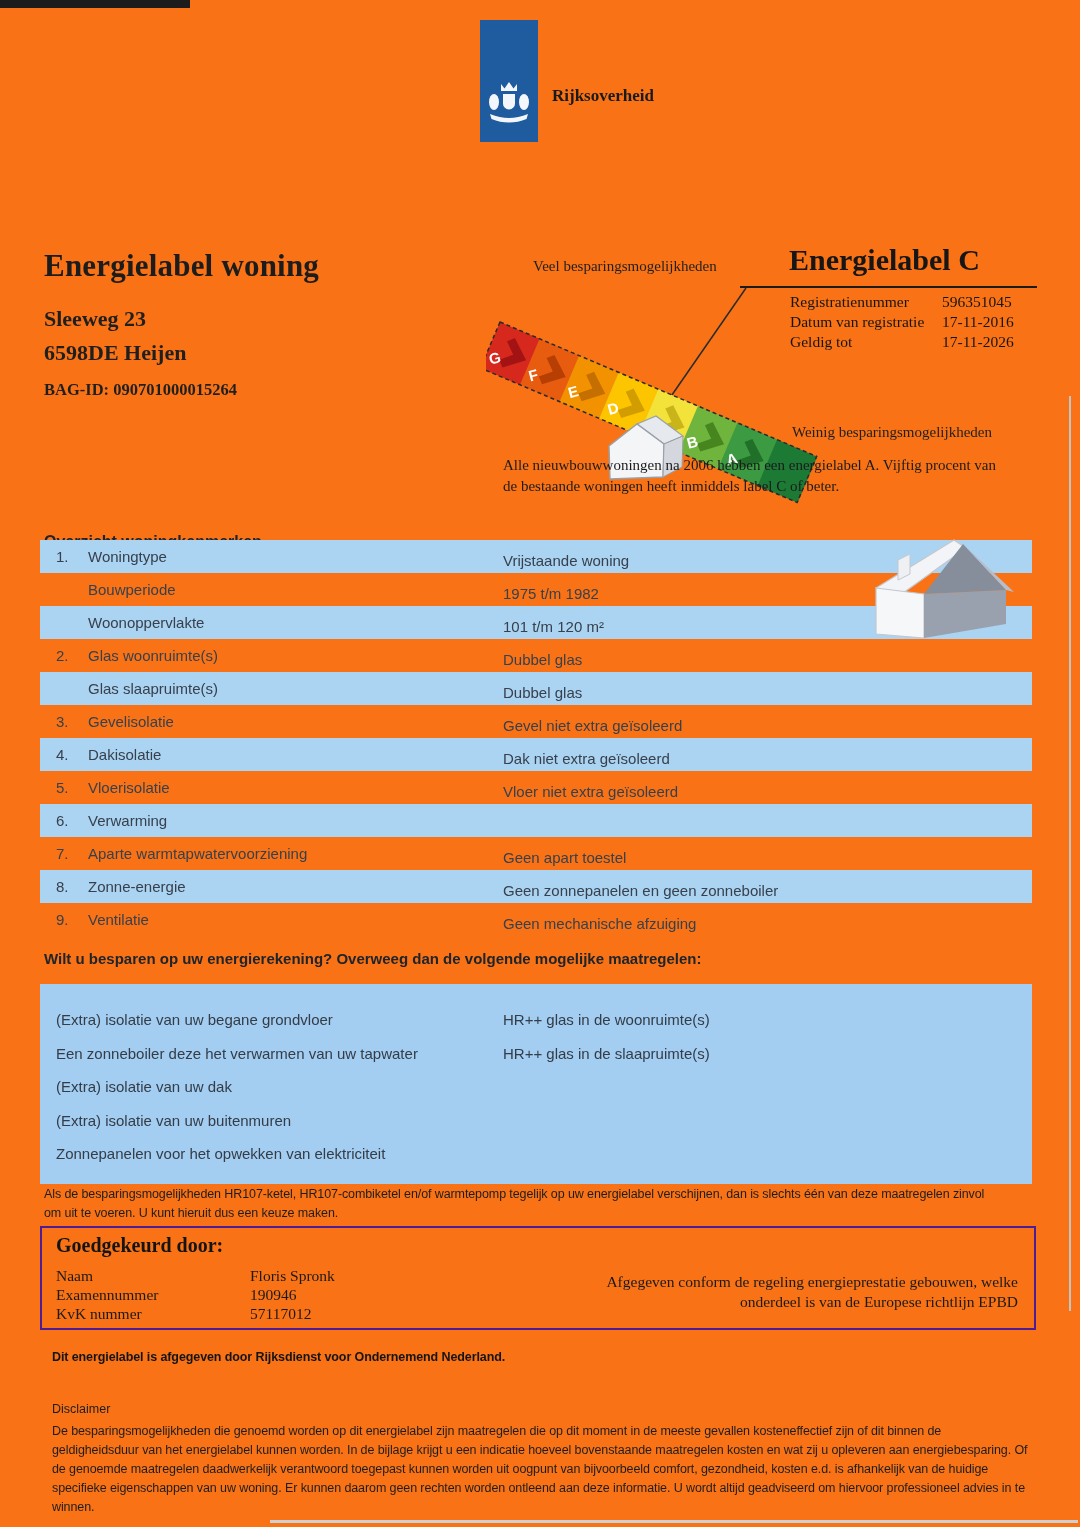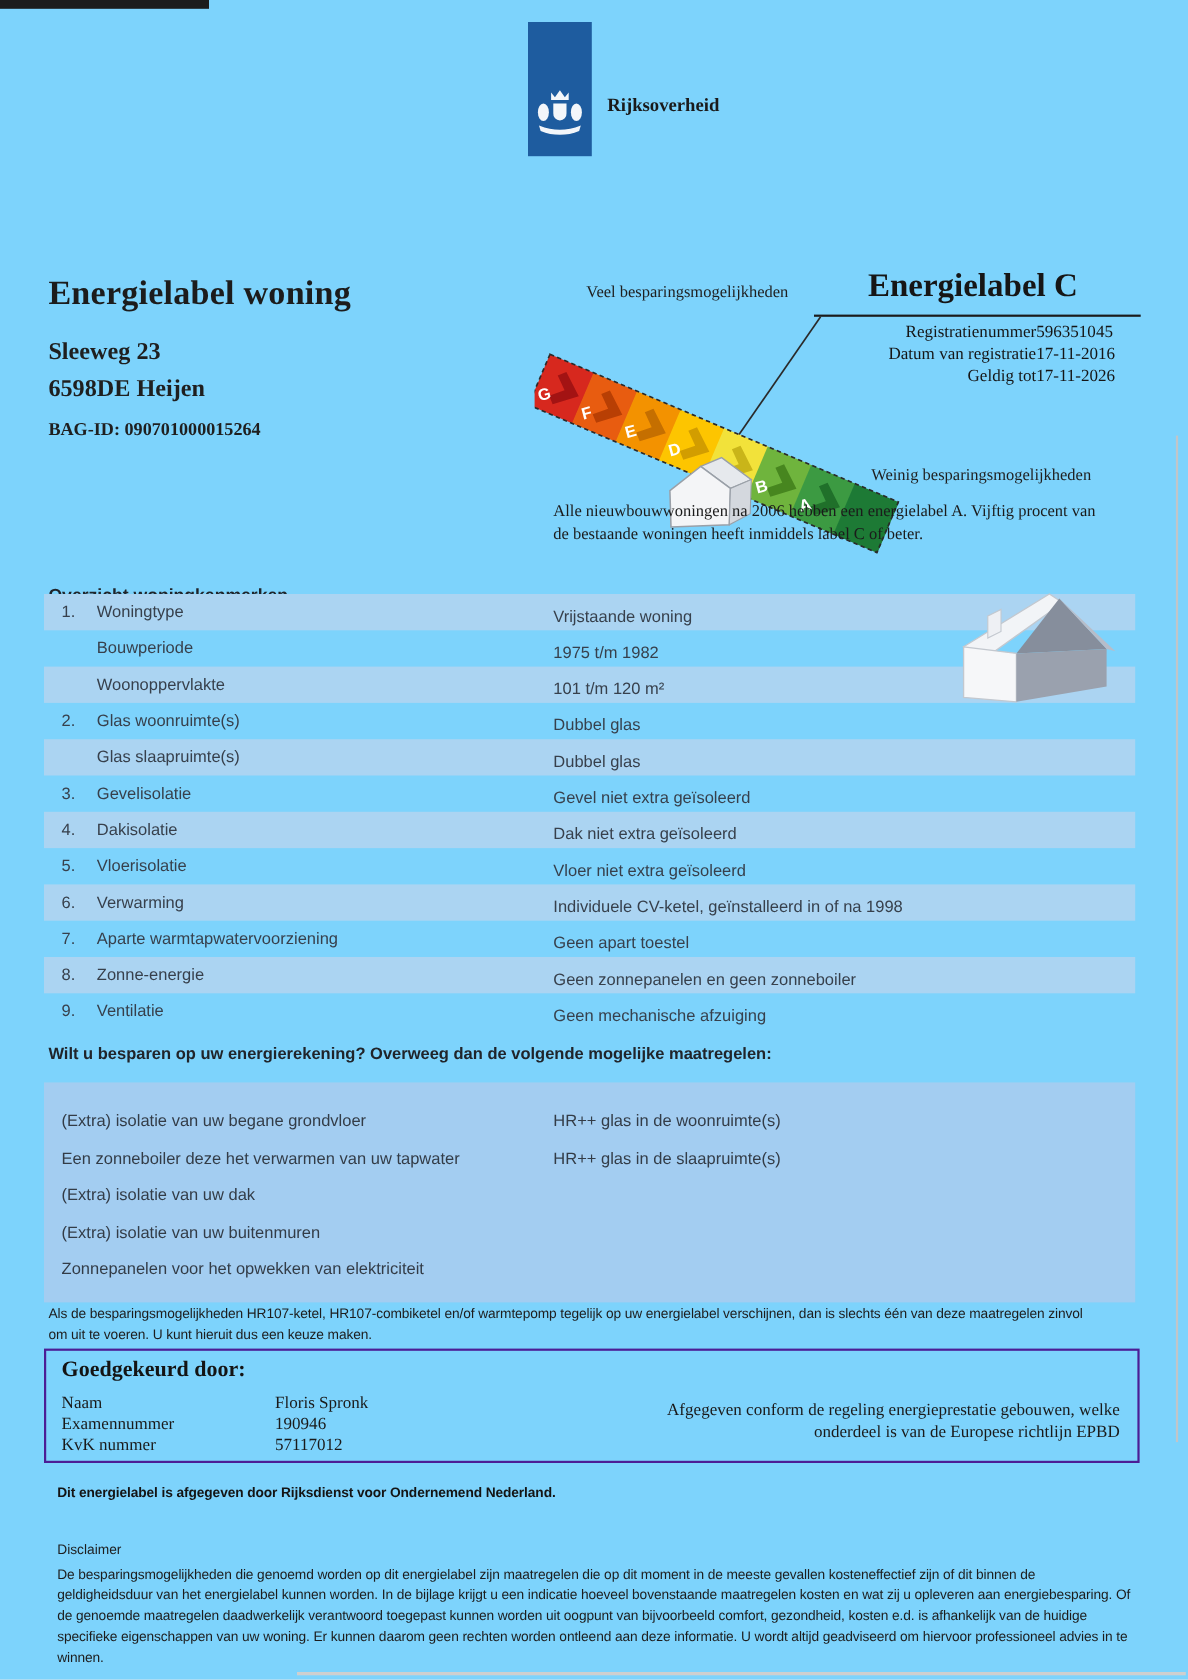"Rijksoverheid" .page { background: #7dd3fc -> #f97316 }
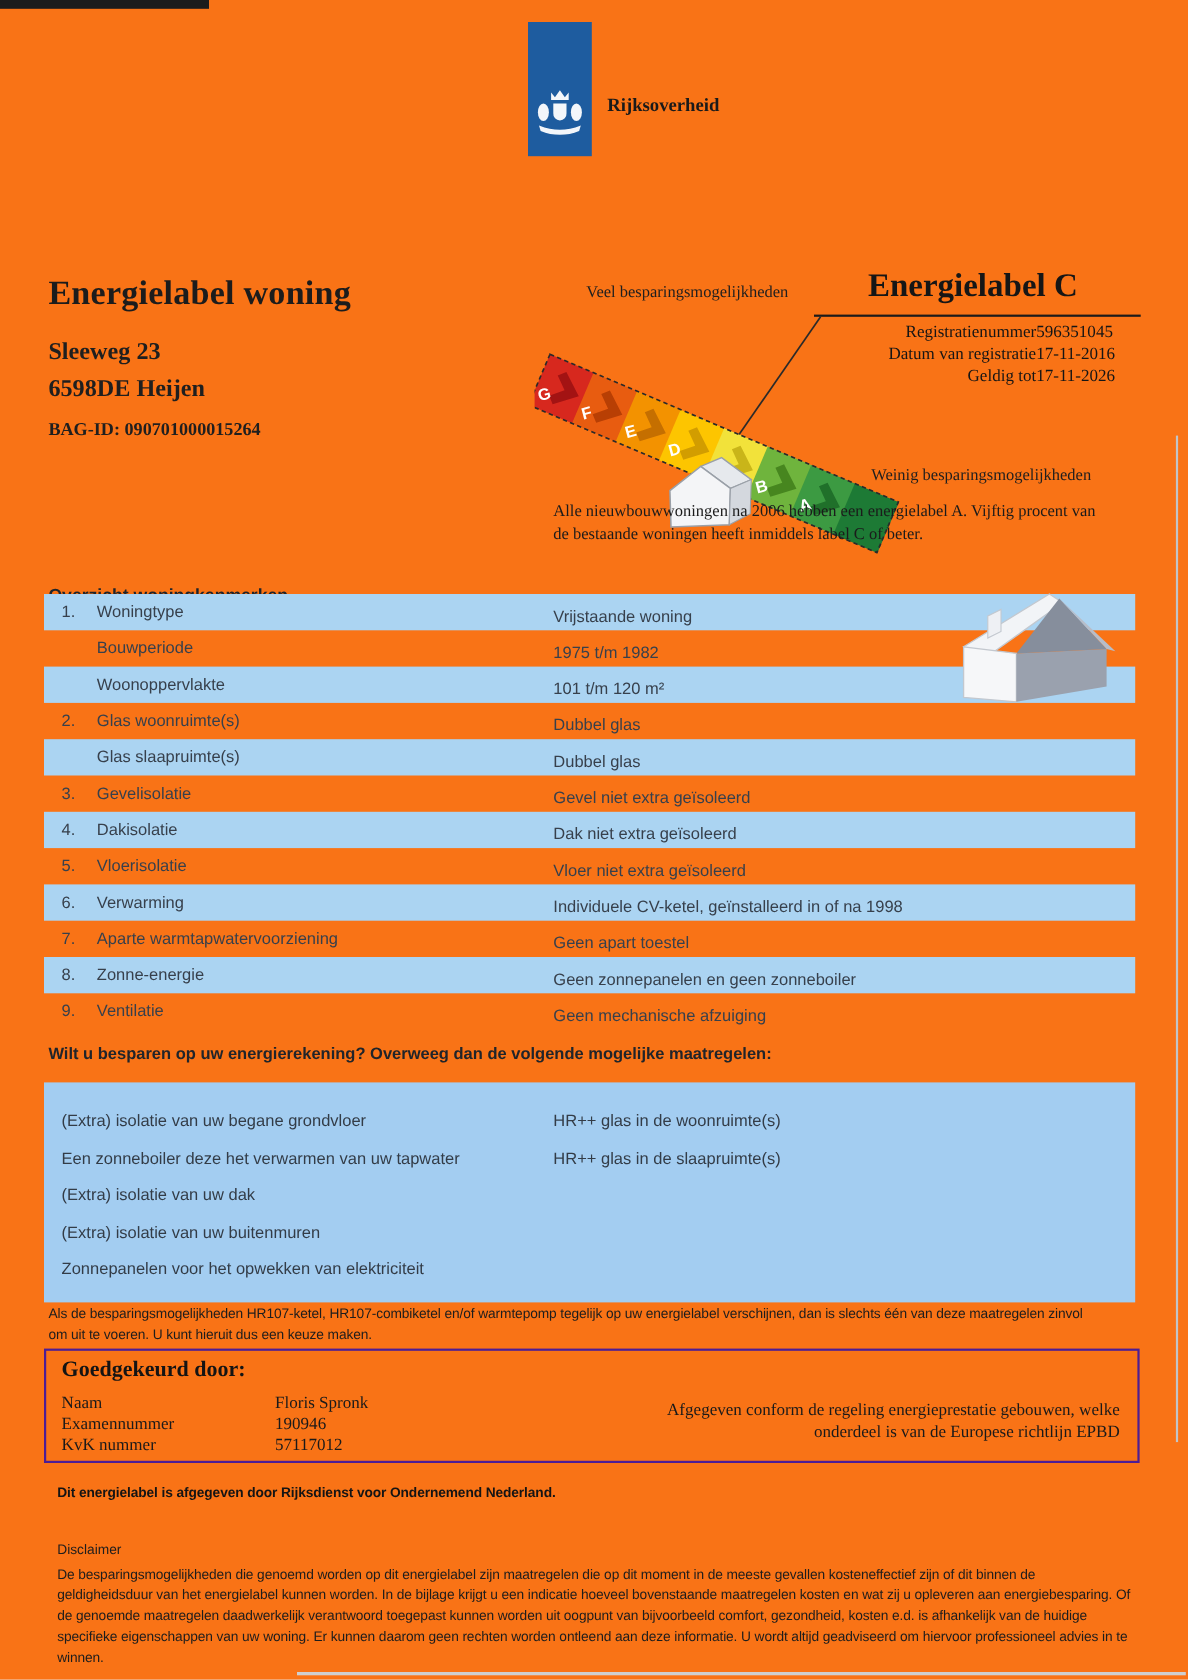"Registratienummer" .reg-table { text-align: right -> none }
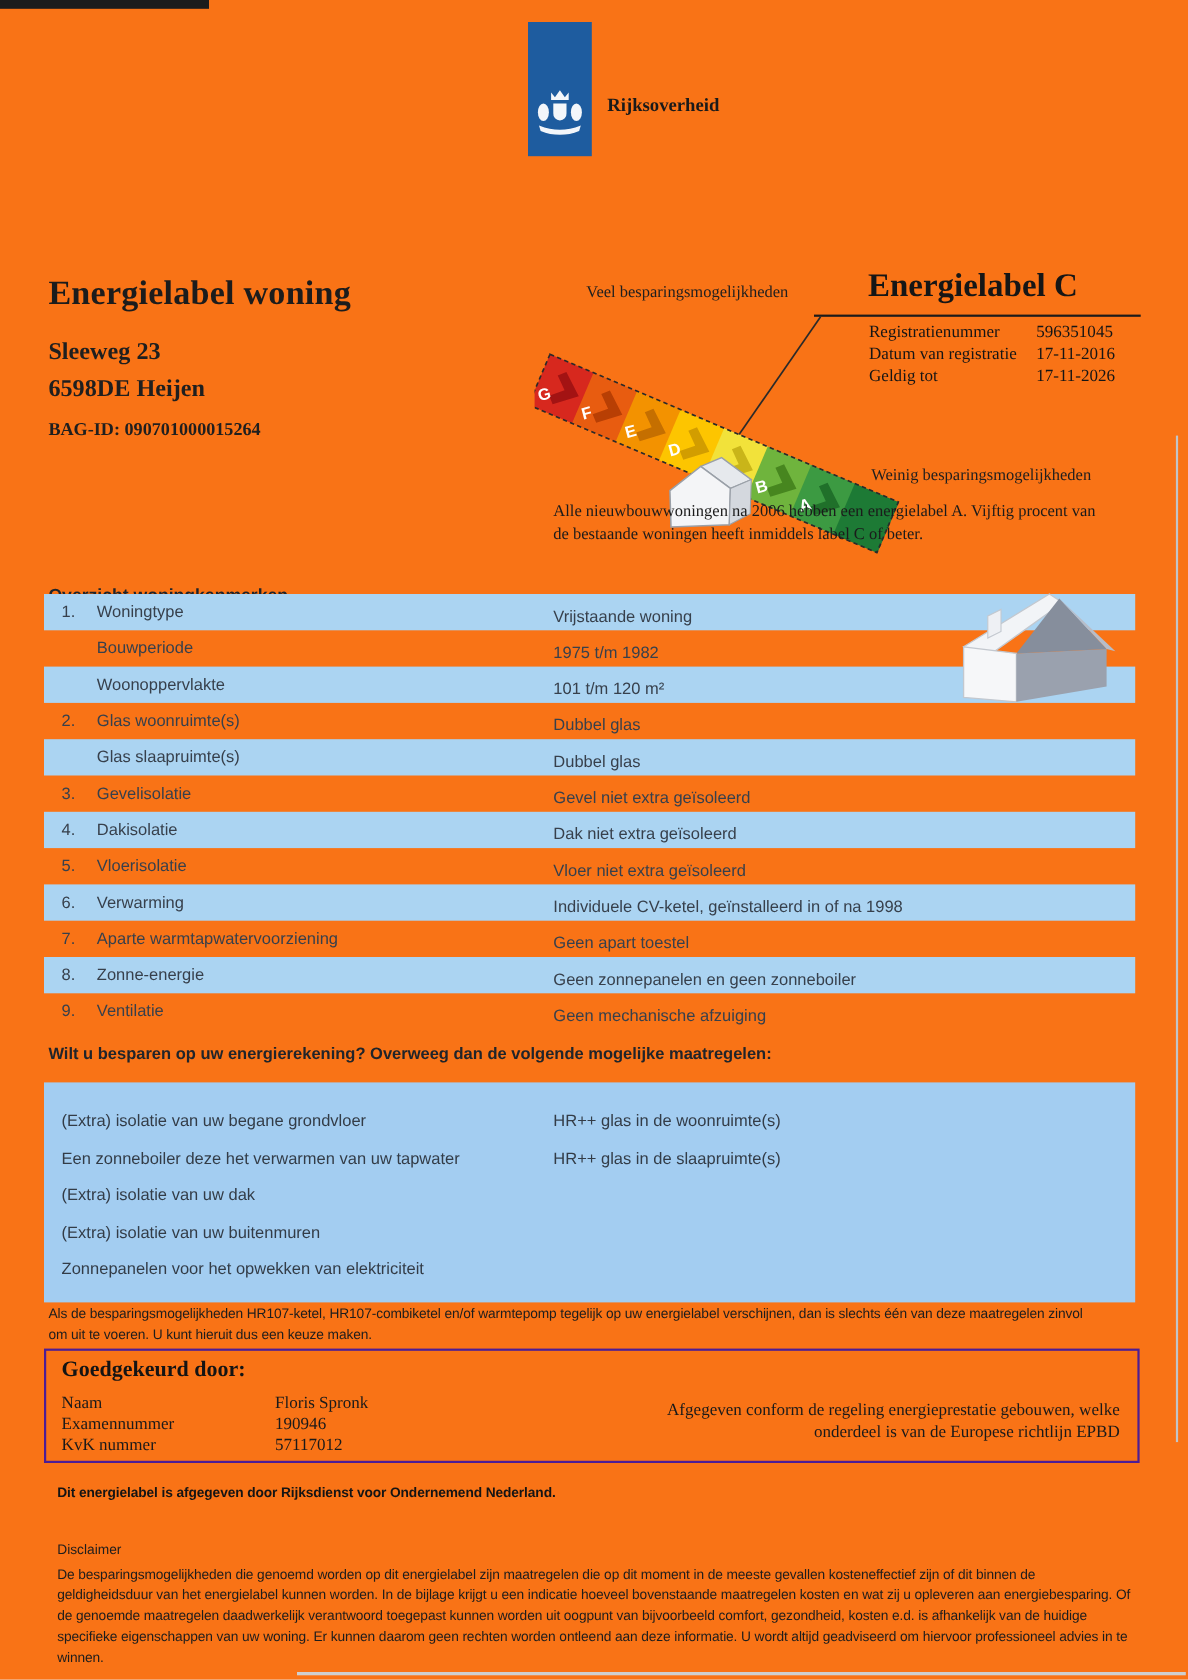"Individuele CV-ketel, geïnstalleerd in" span.kvalue { html: <span>Individuele CV-ketel, geïnstalleerd in of na 1998</span> -> none }
